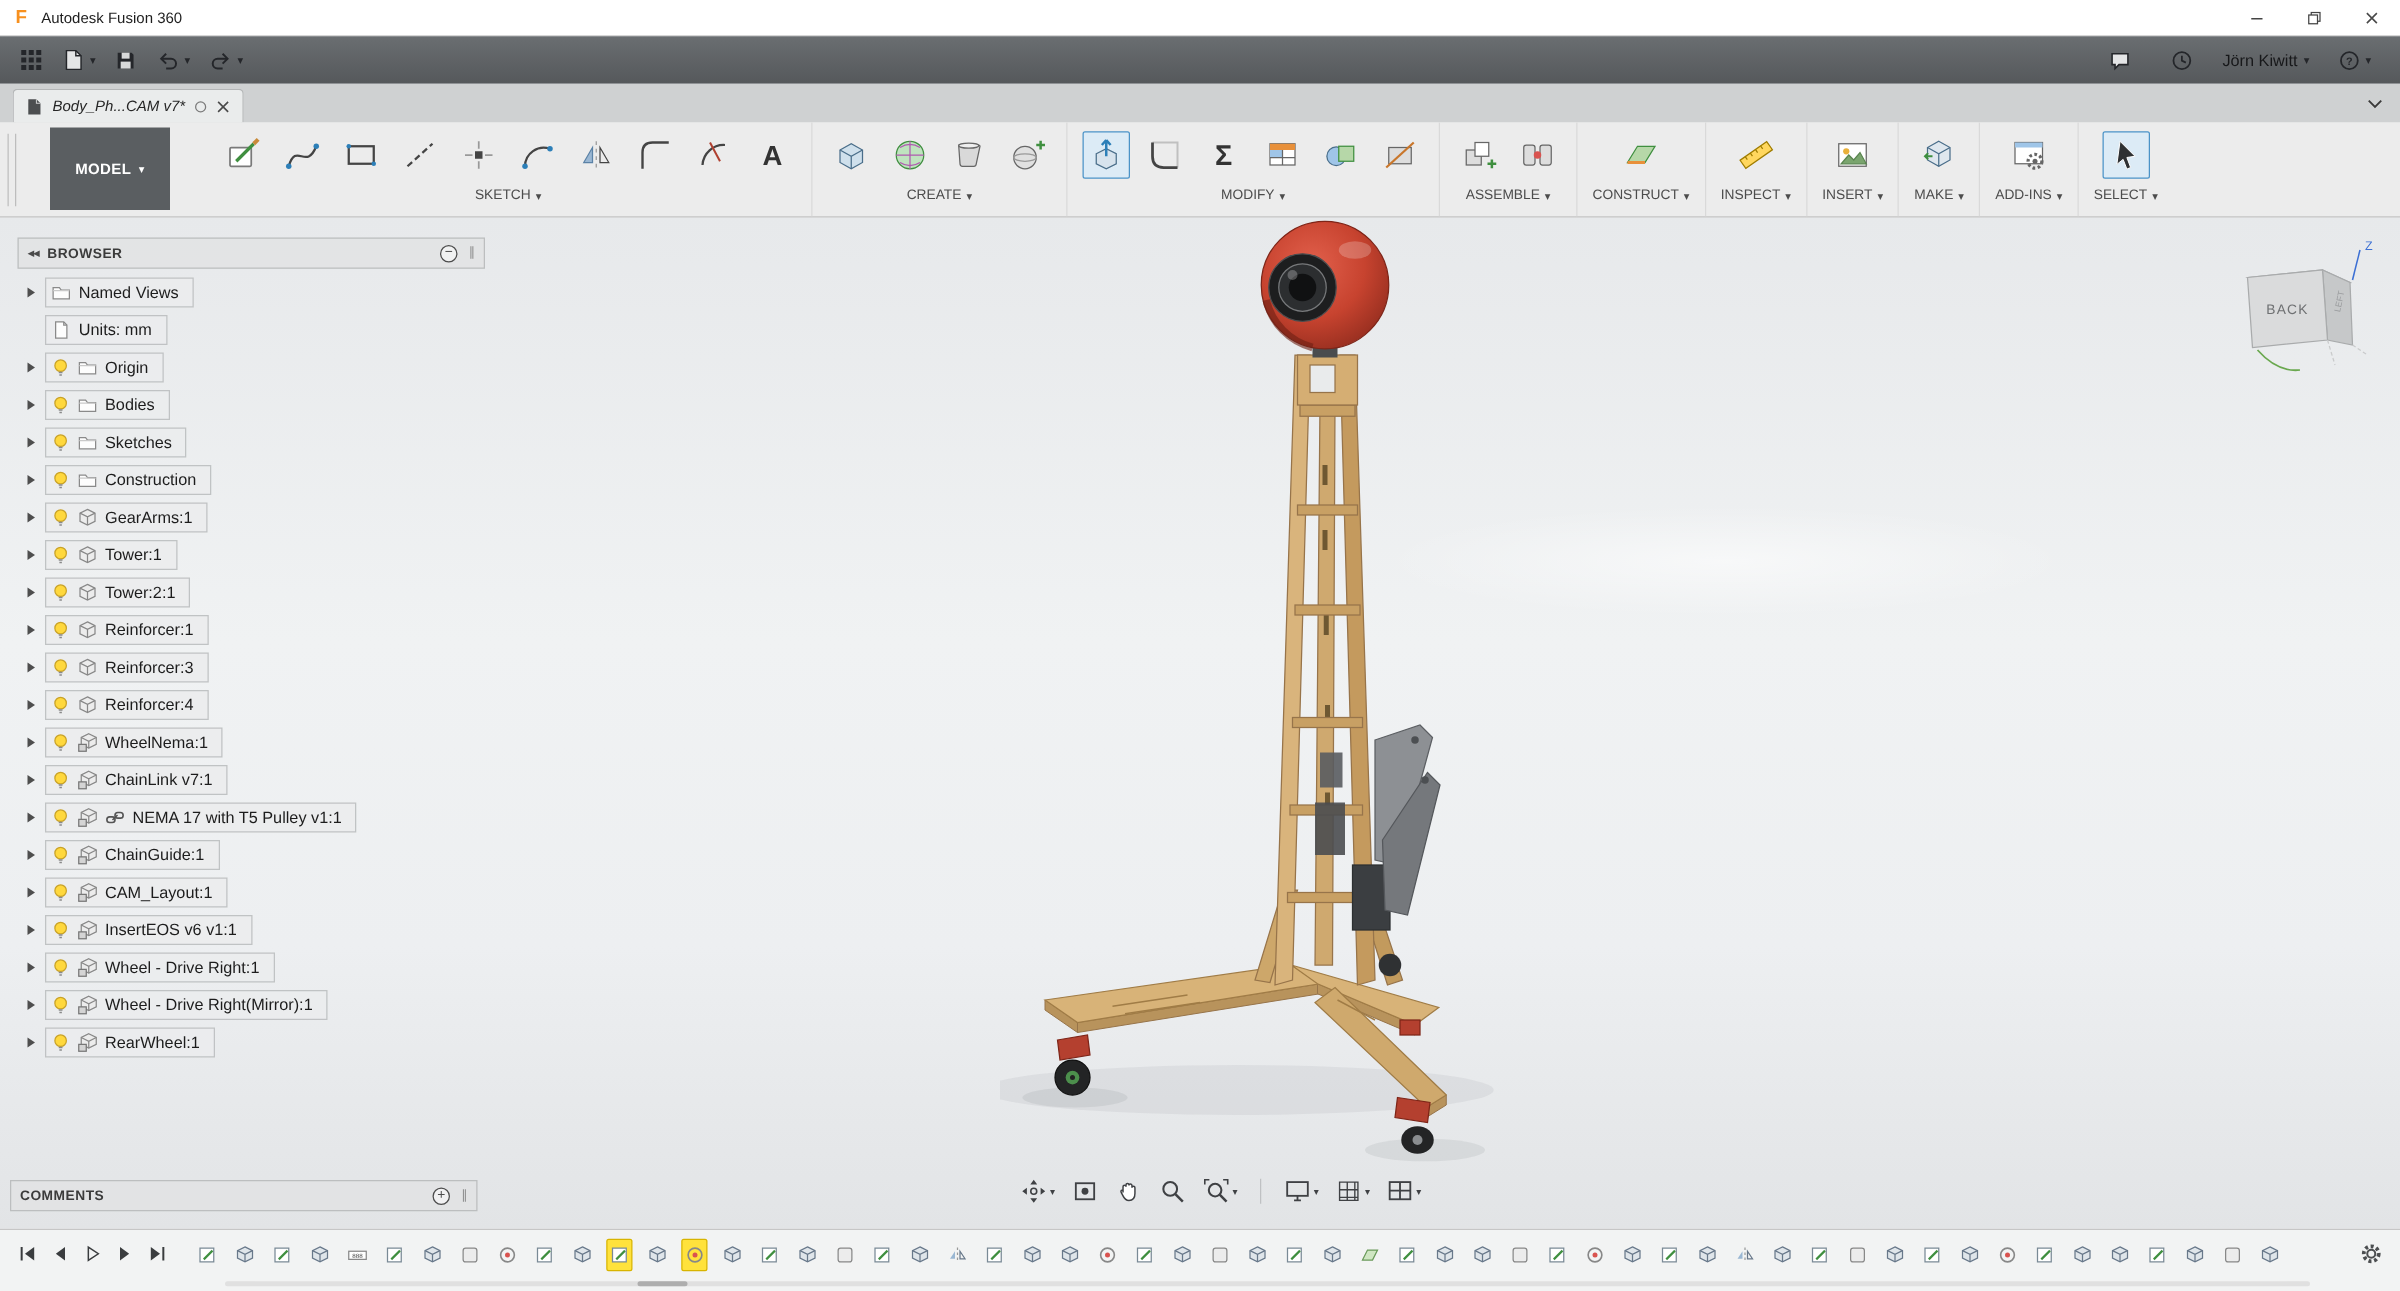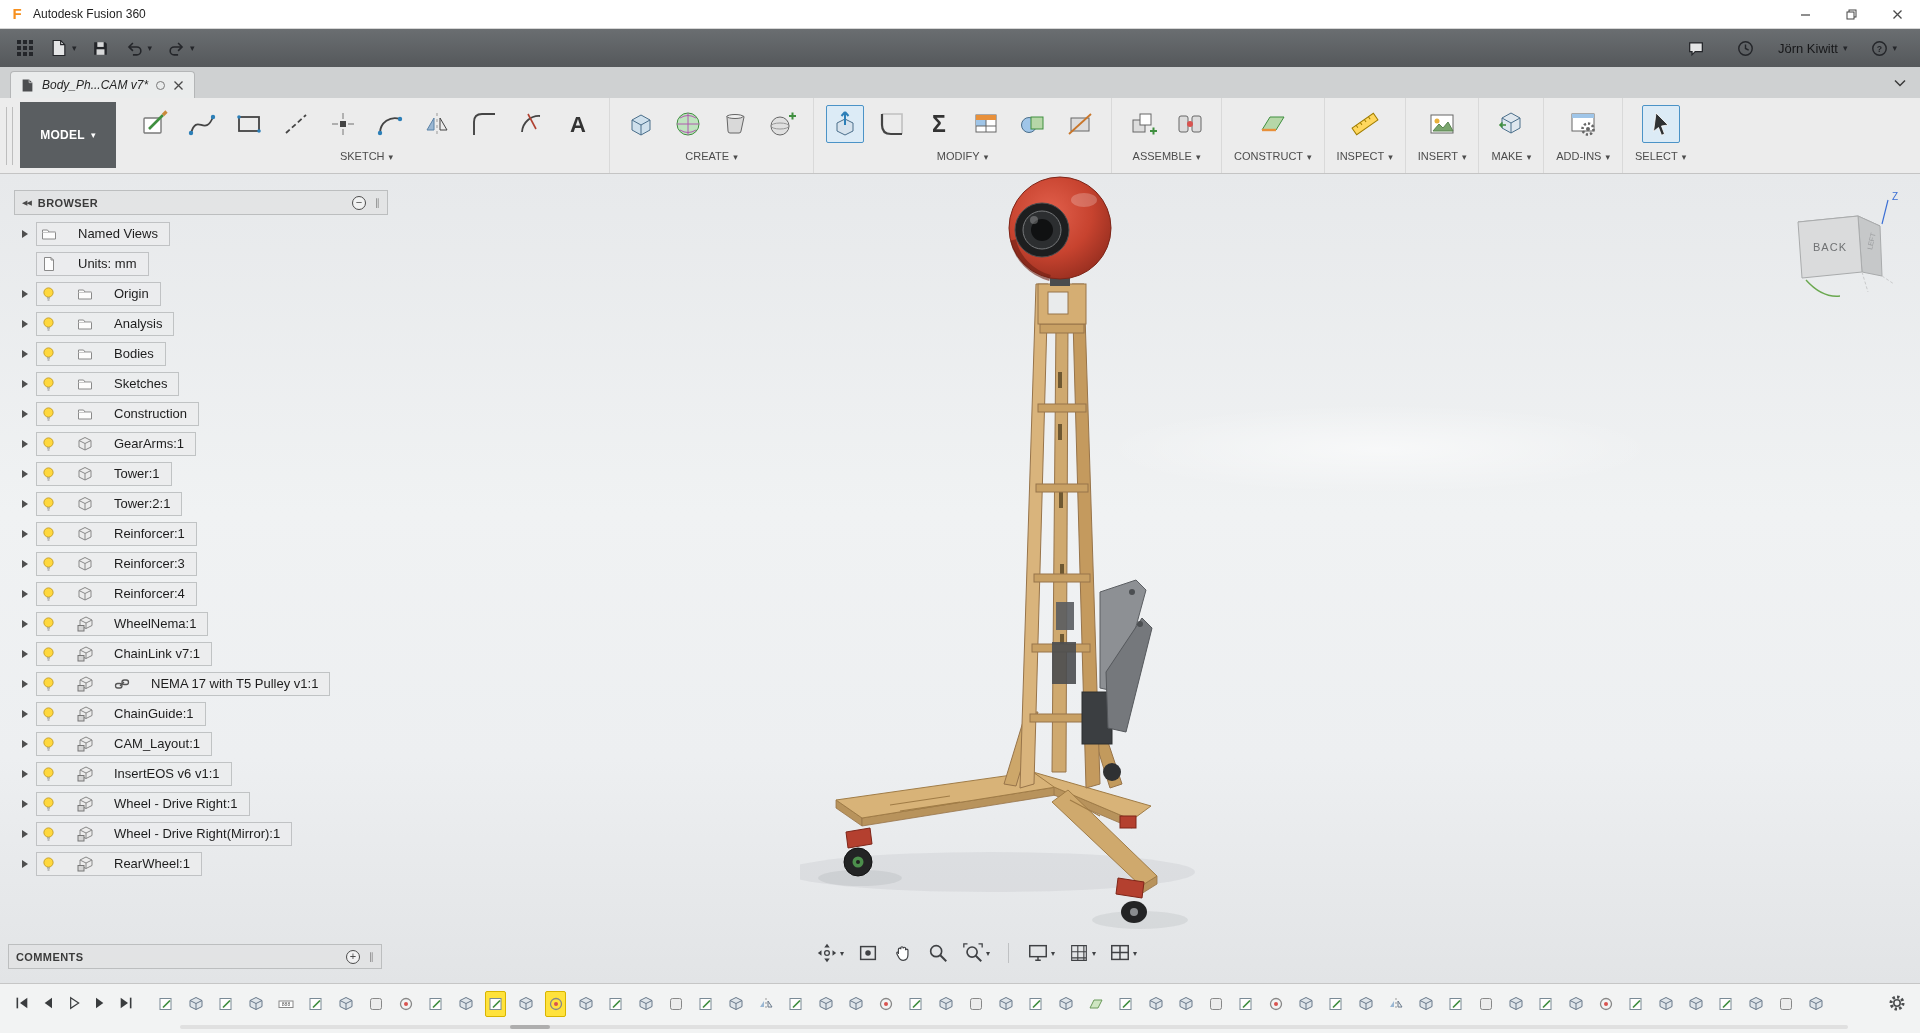"MODEL" .ribbon { gap: none -> 20px }
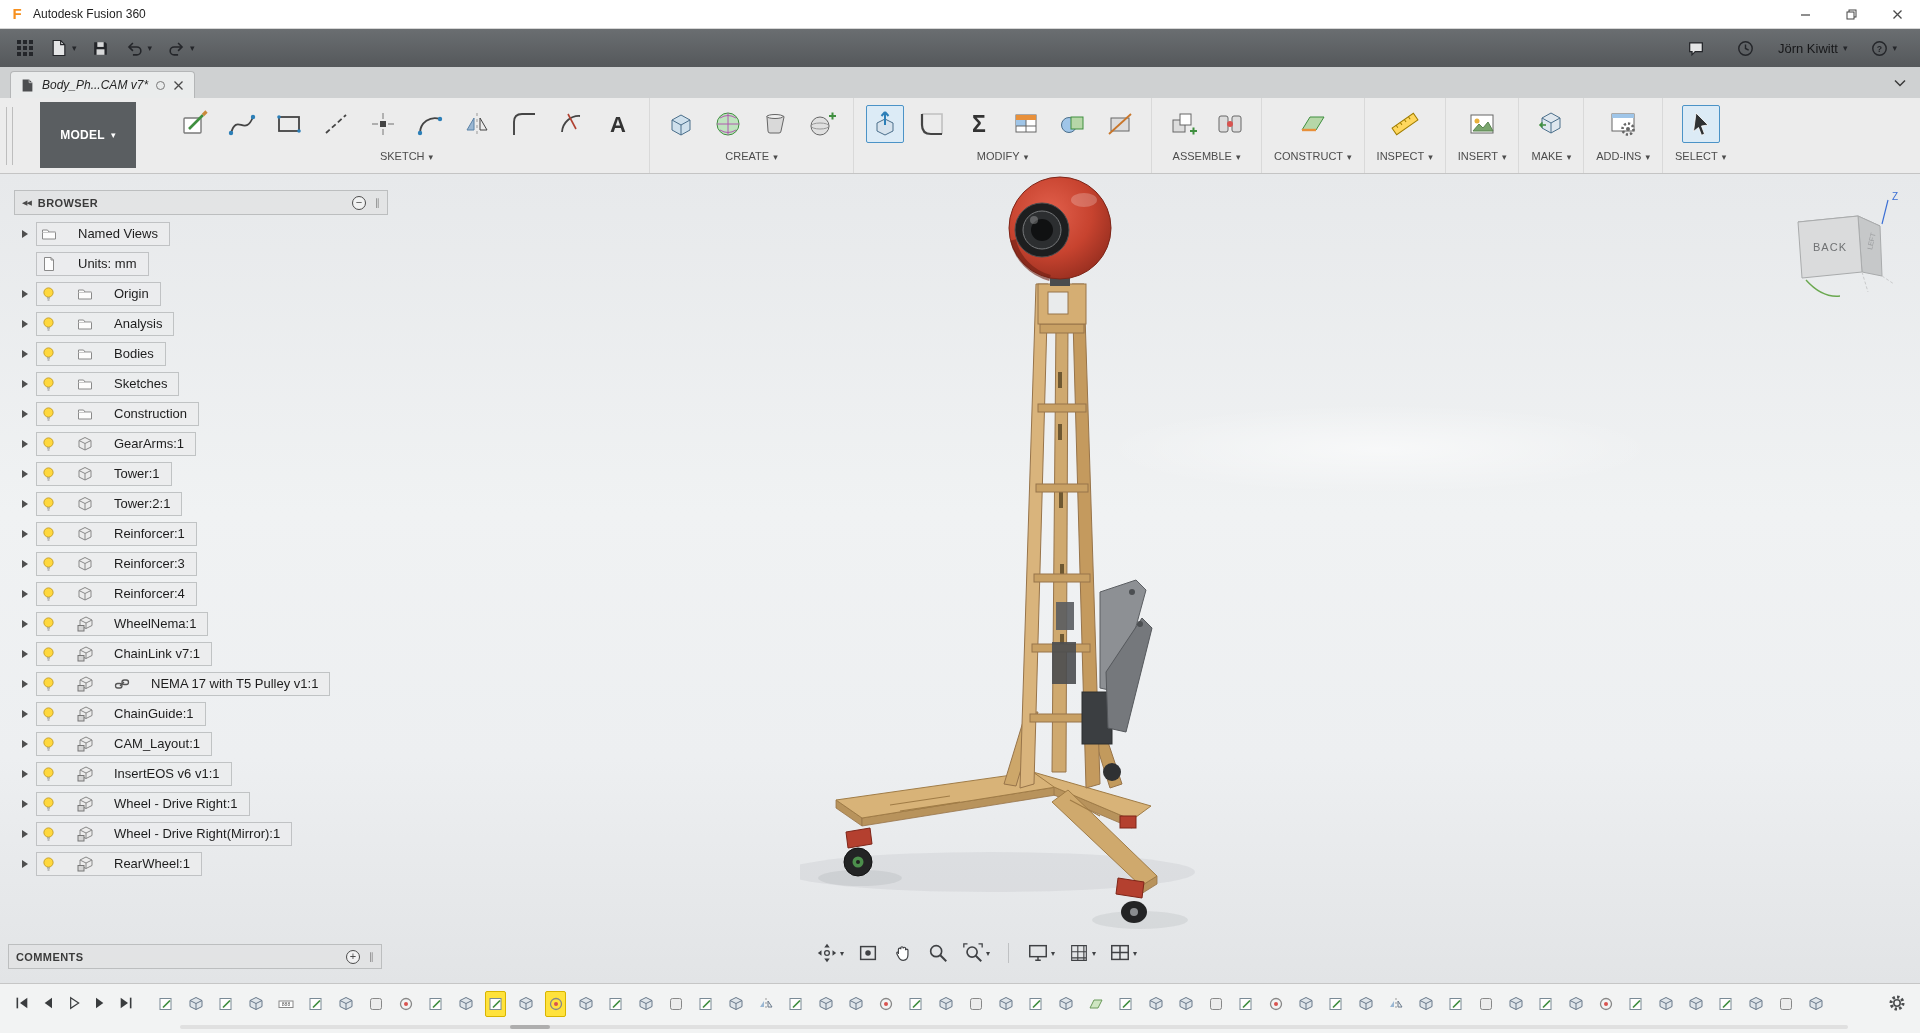"Named Views" .br-box { gap: 21px -> 6px }
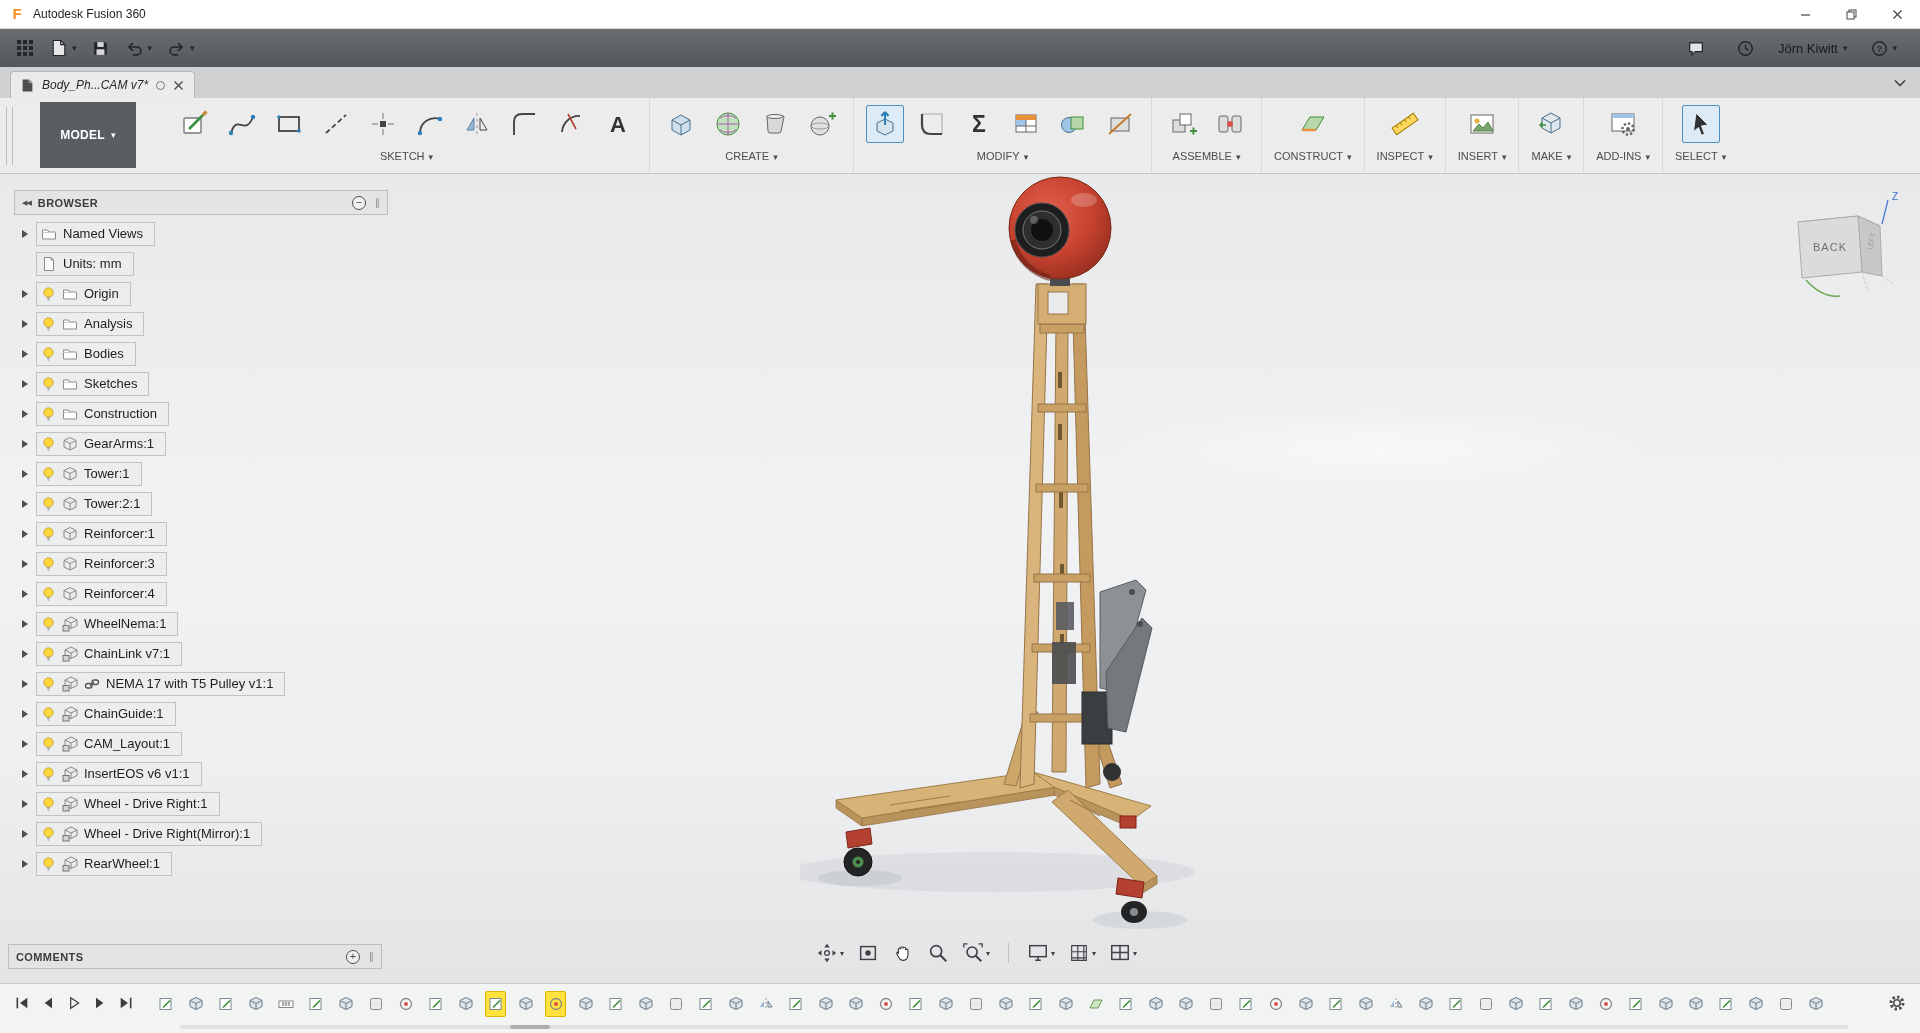"Analysis" div.br-row { html: <div> <span> <span></span> </span> <span> <span> <svg> <circle></circle> <path></path> </svg> </span> <span> <svg> <path></path> <path></path> </svg> </span> <span>Analysis</span> </span> </div> -> none }
